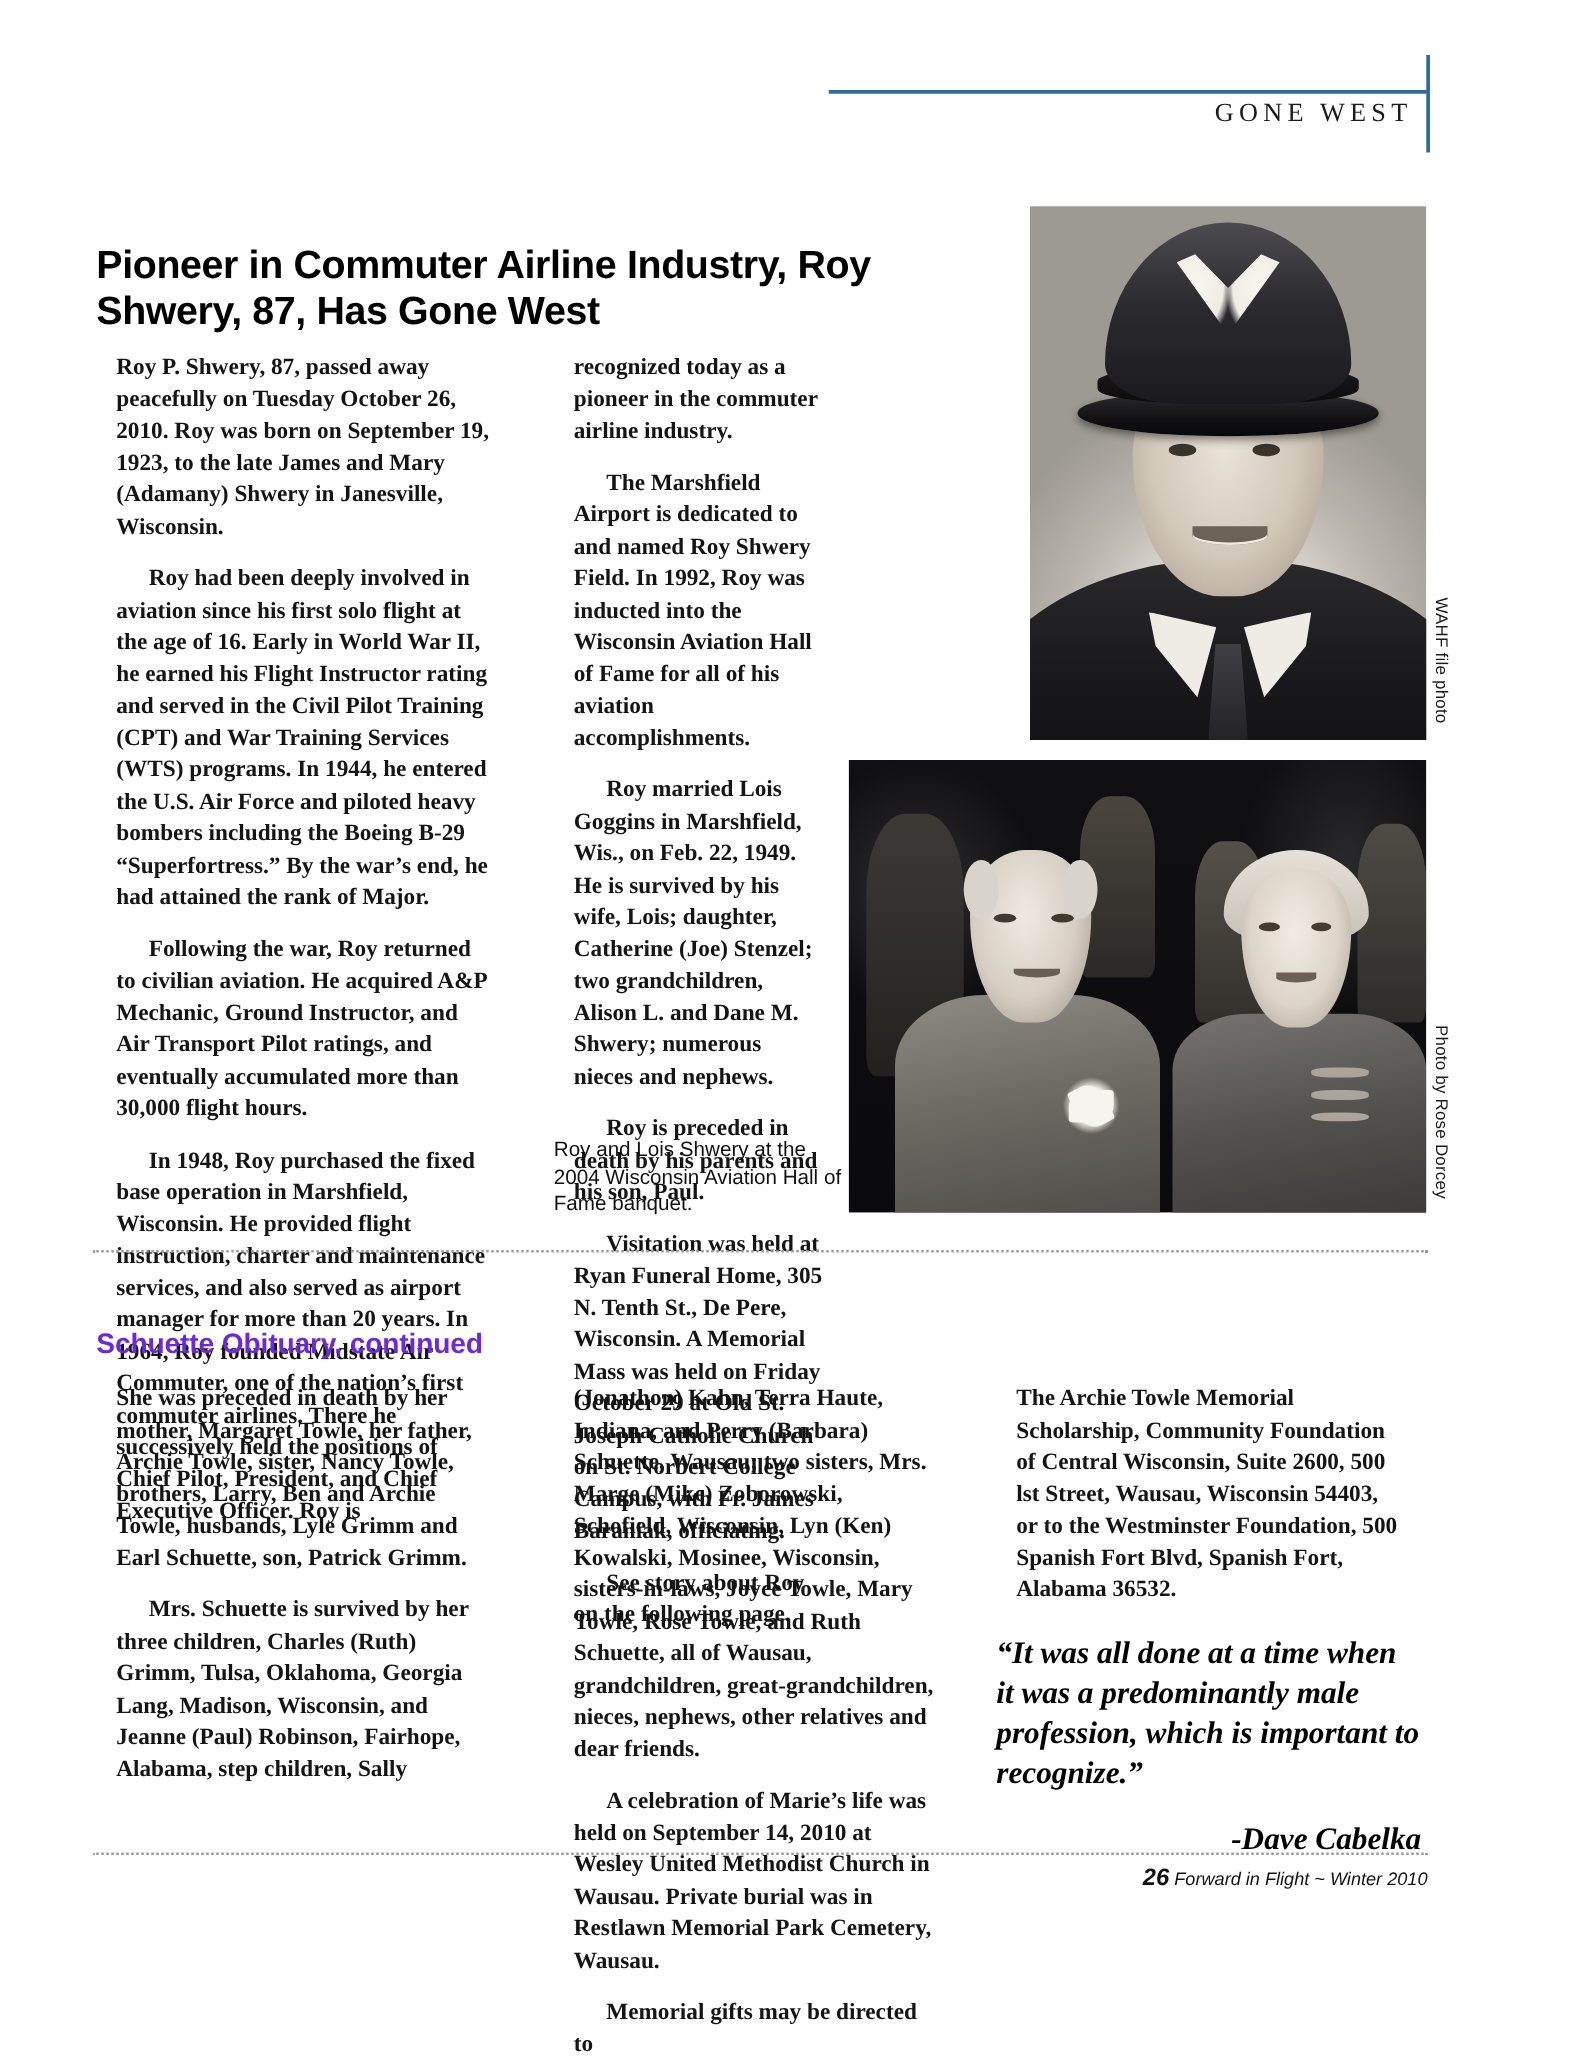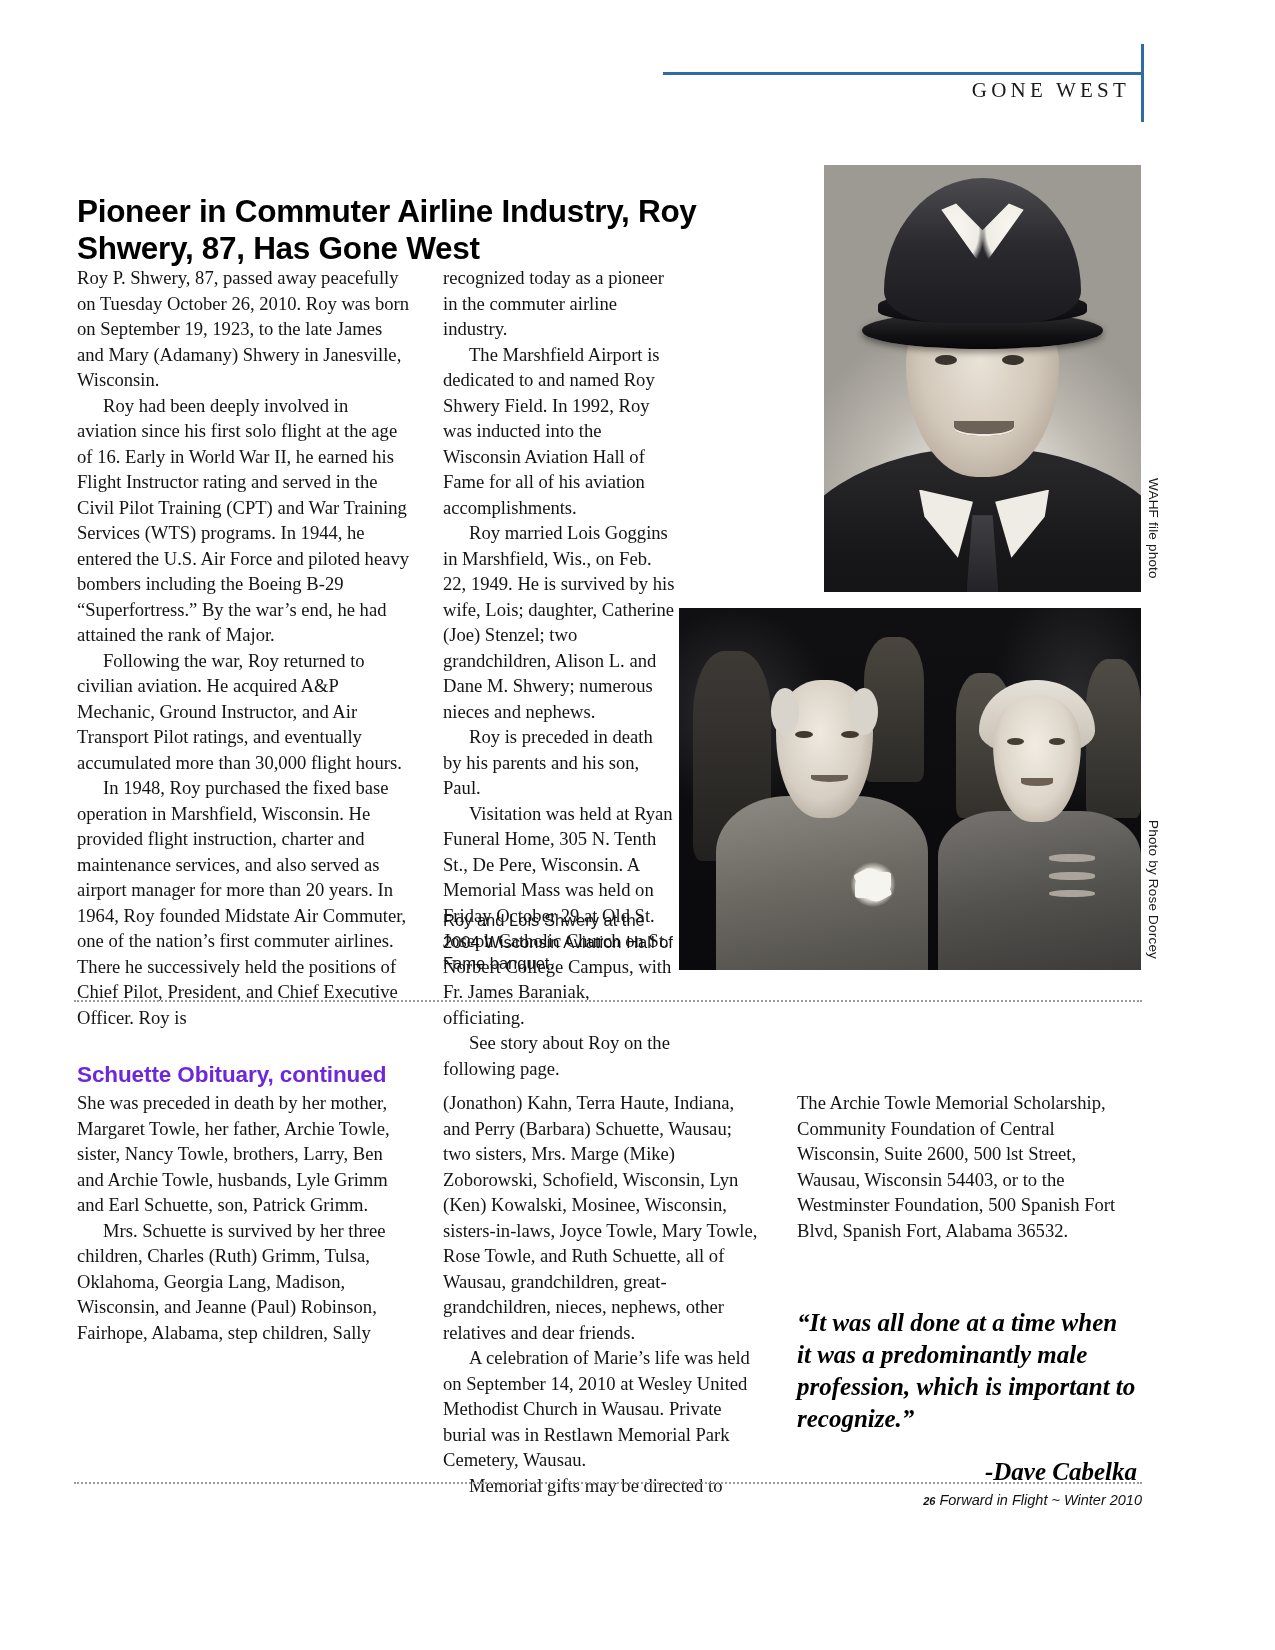"Roy P. Shwery, 87, passed" .col p { font-weight: none -> bold; margin: 0 -> 16px }
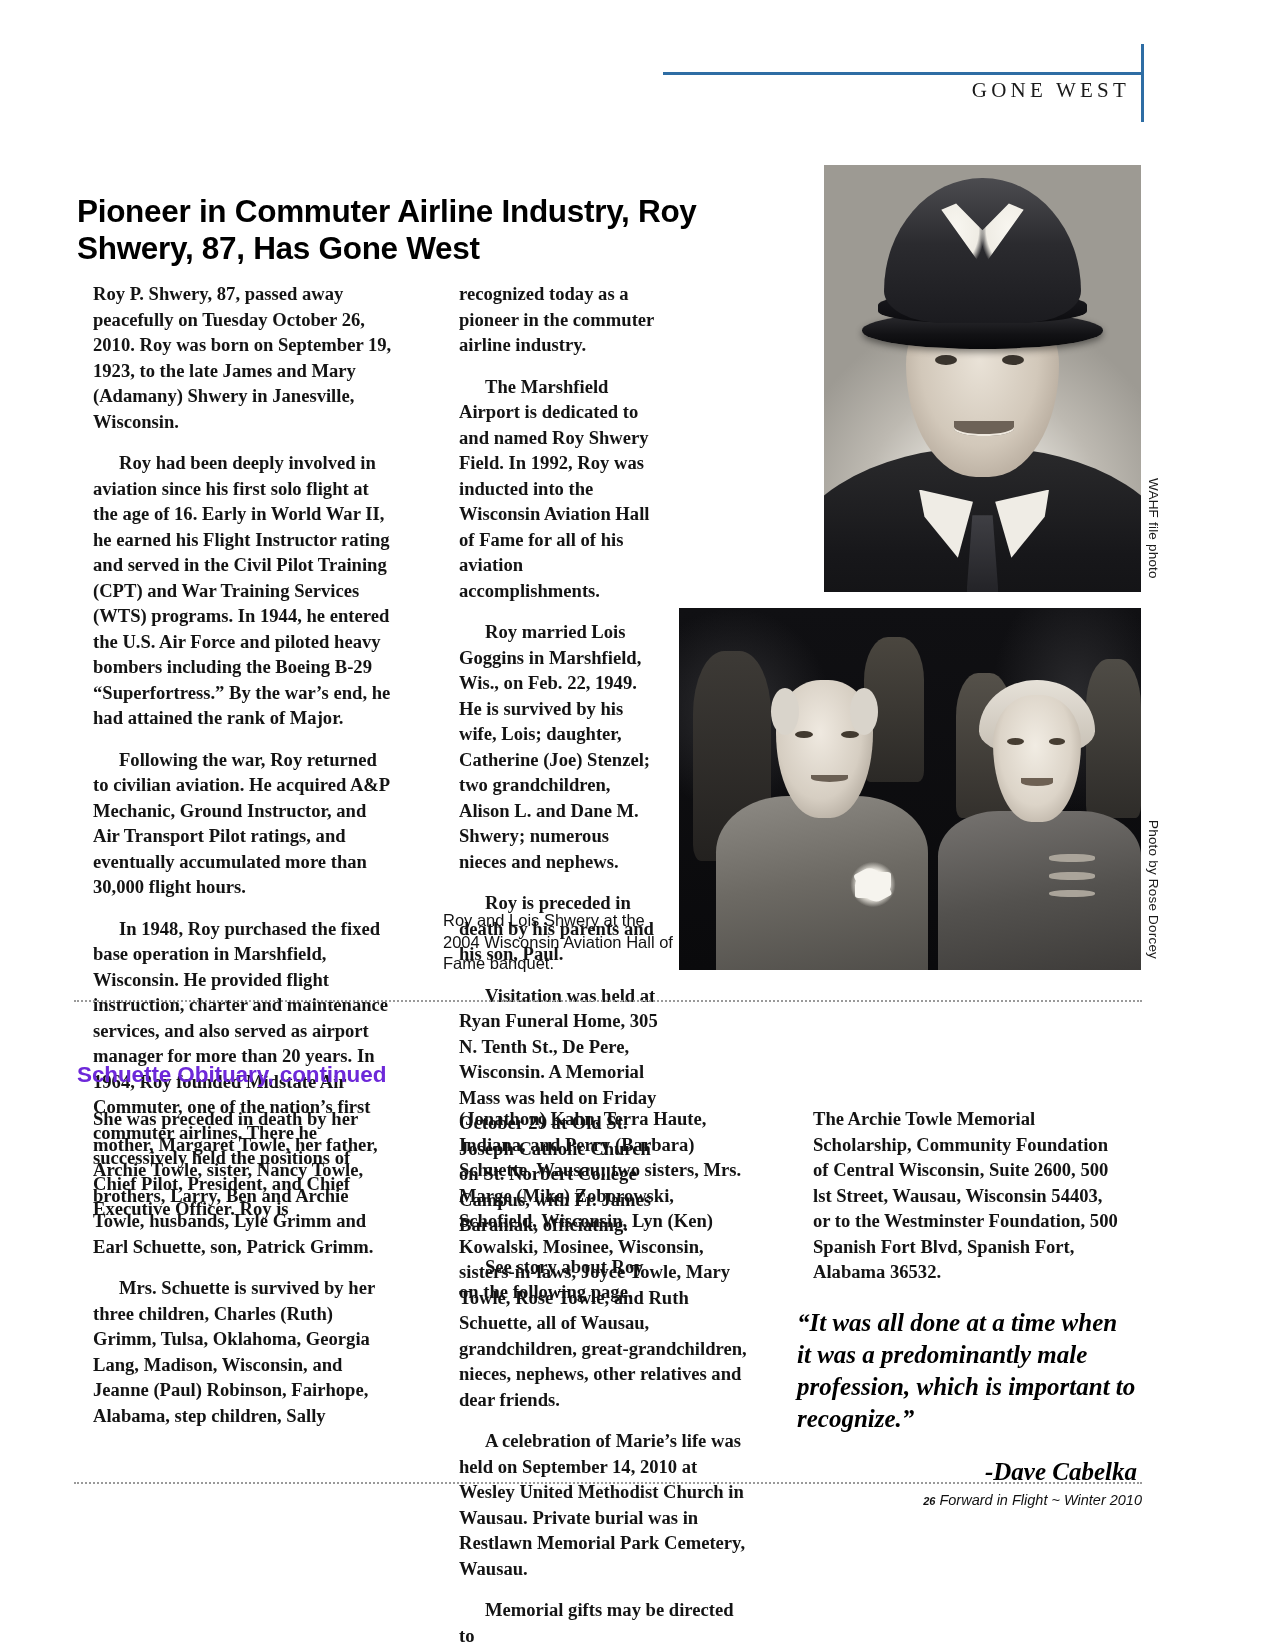"26" .footer .pg { font-size: 11px -> 19px }
